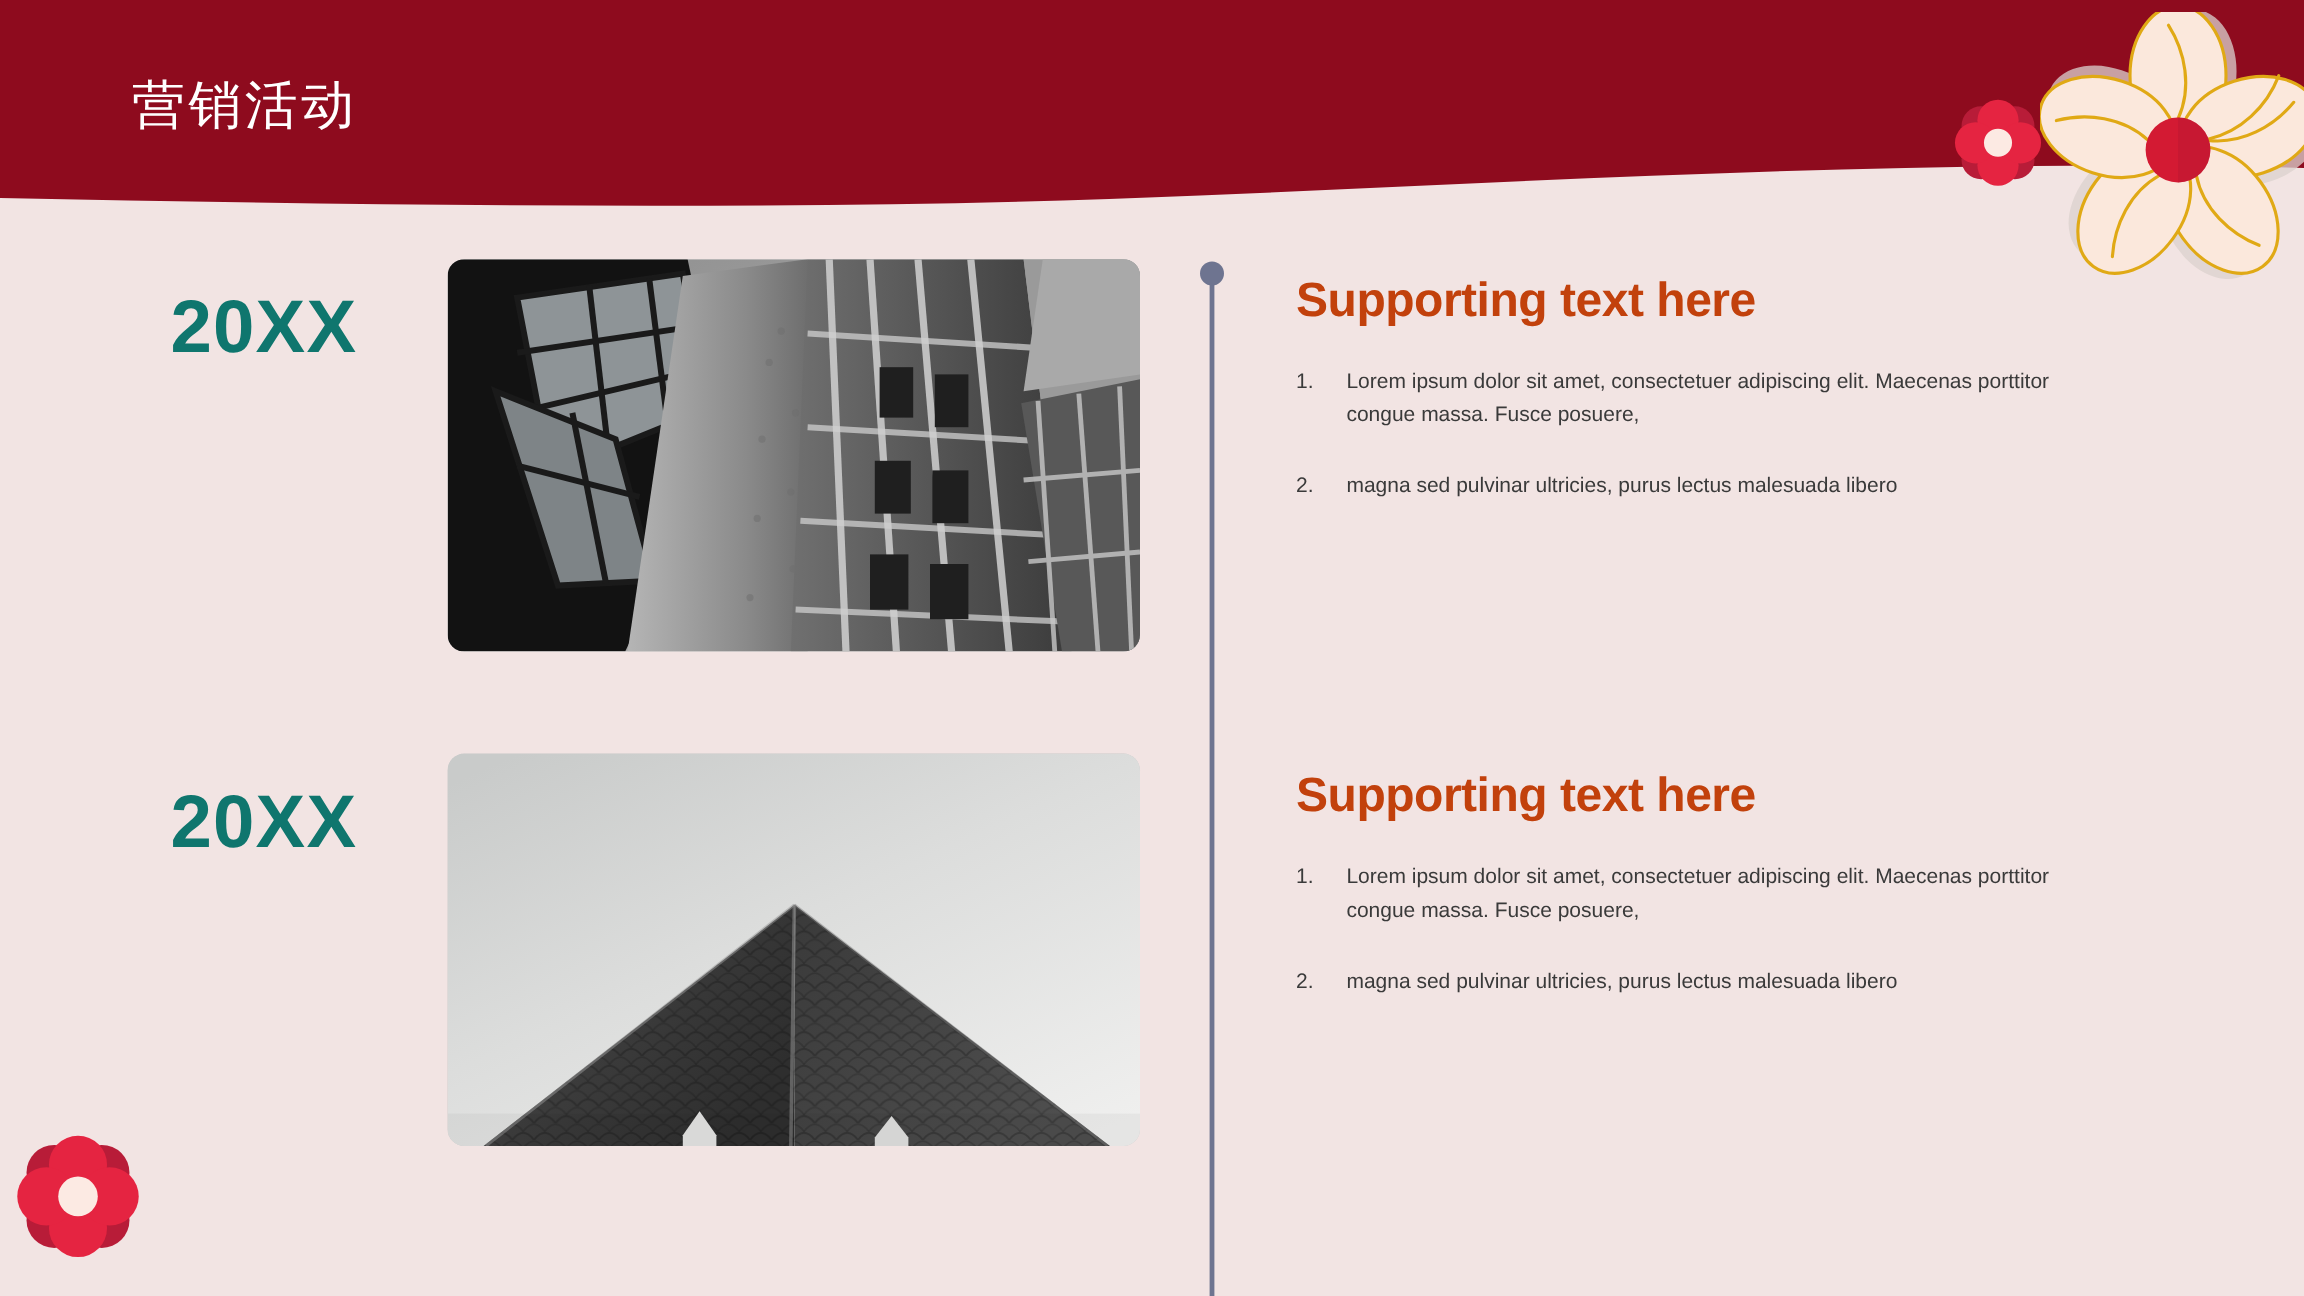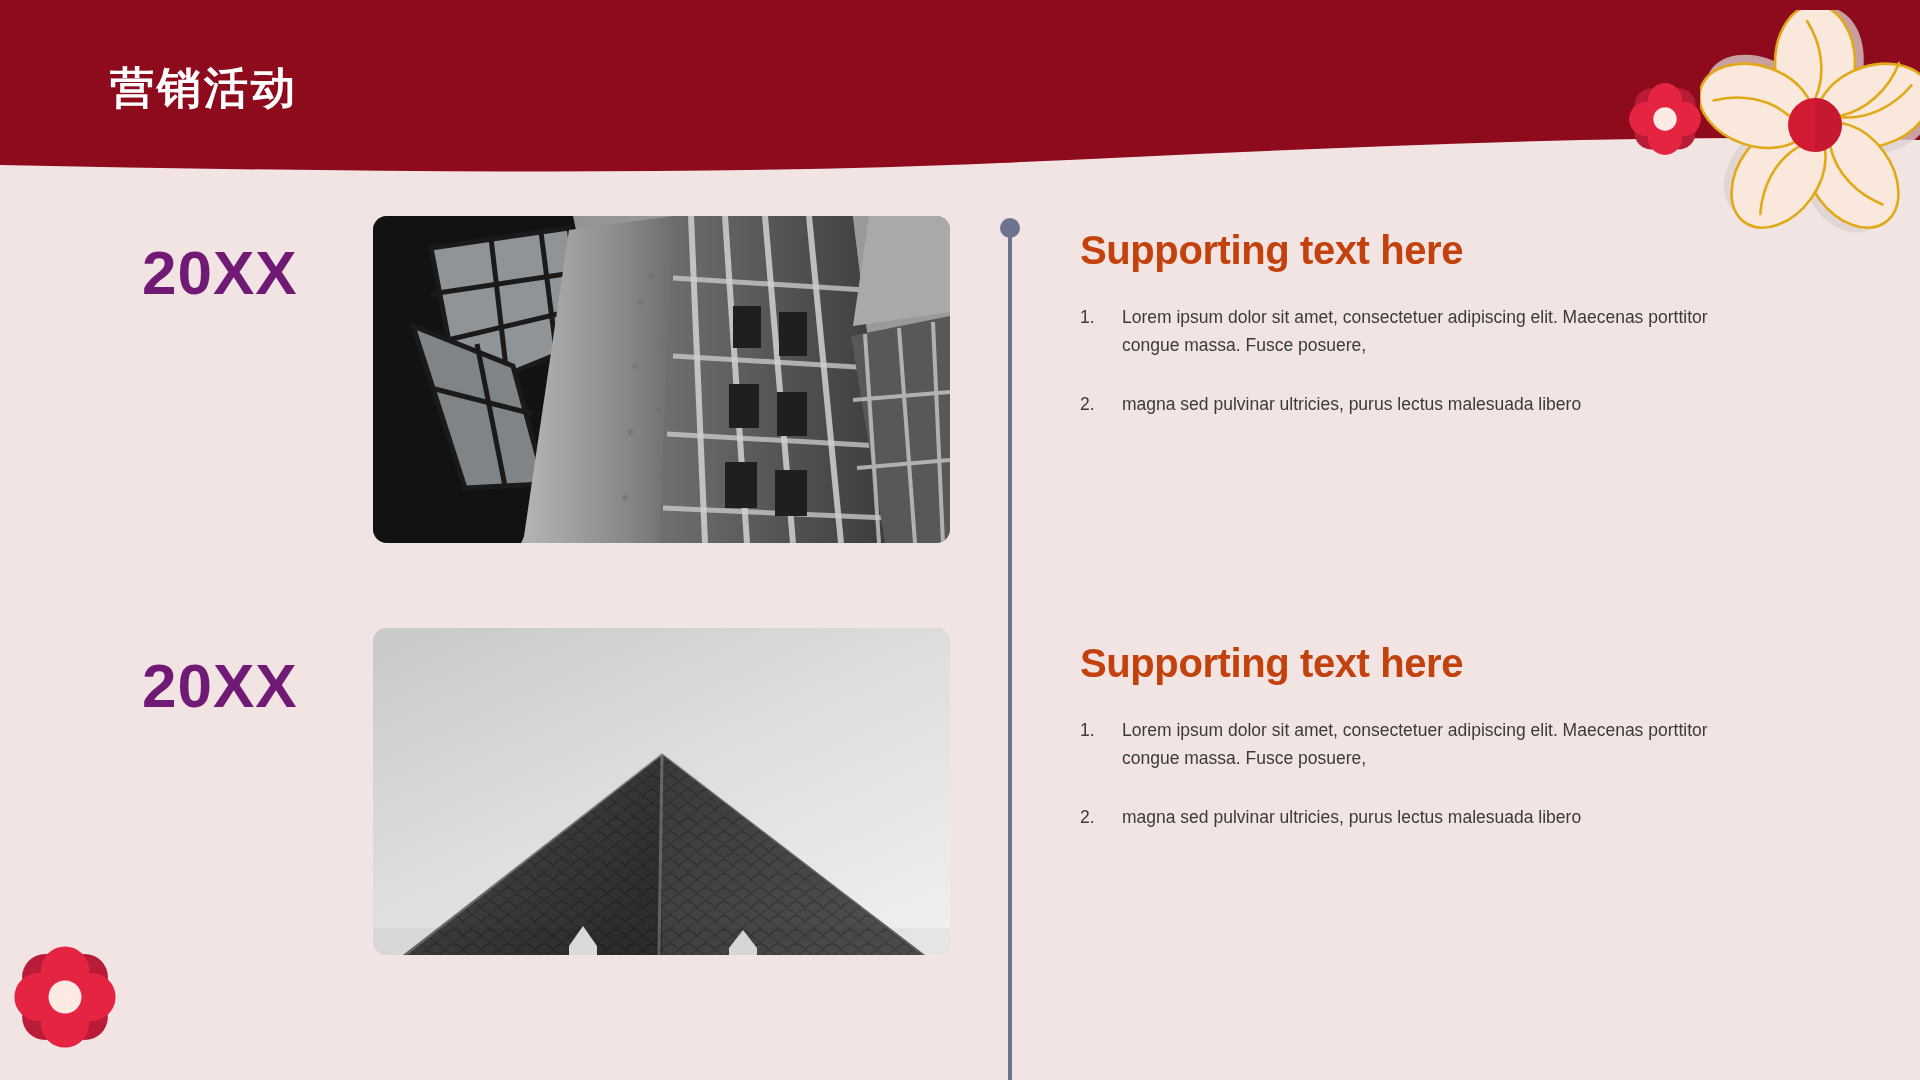"营销活动" .slide-title { font-weight: 700 -> 400 }
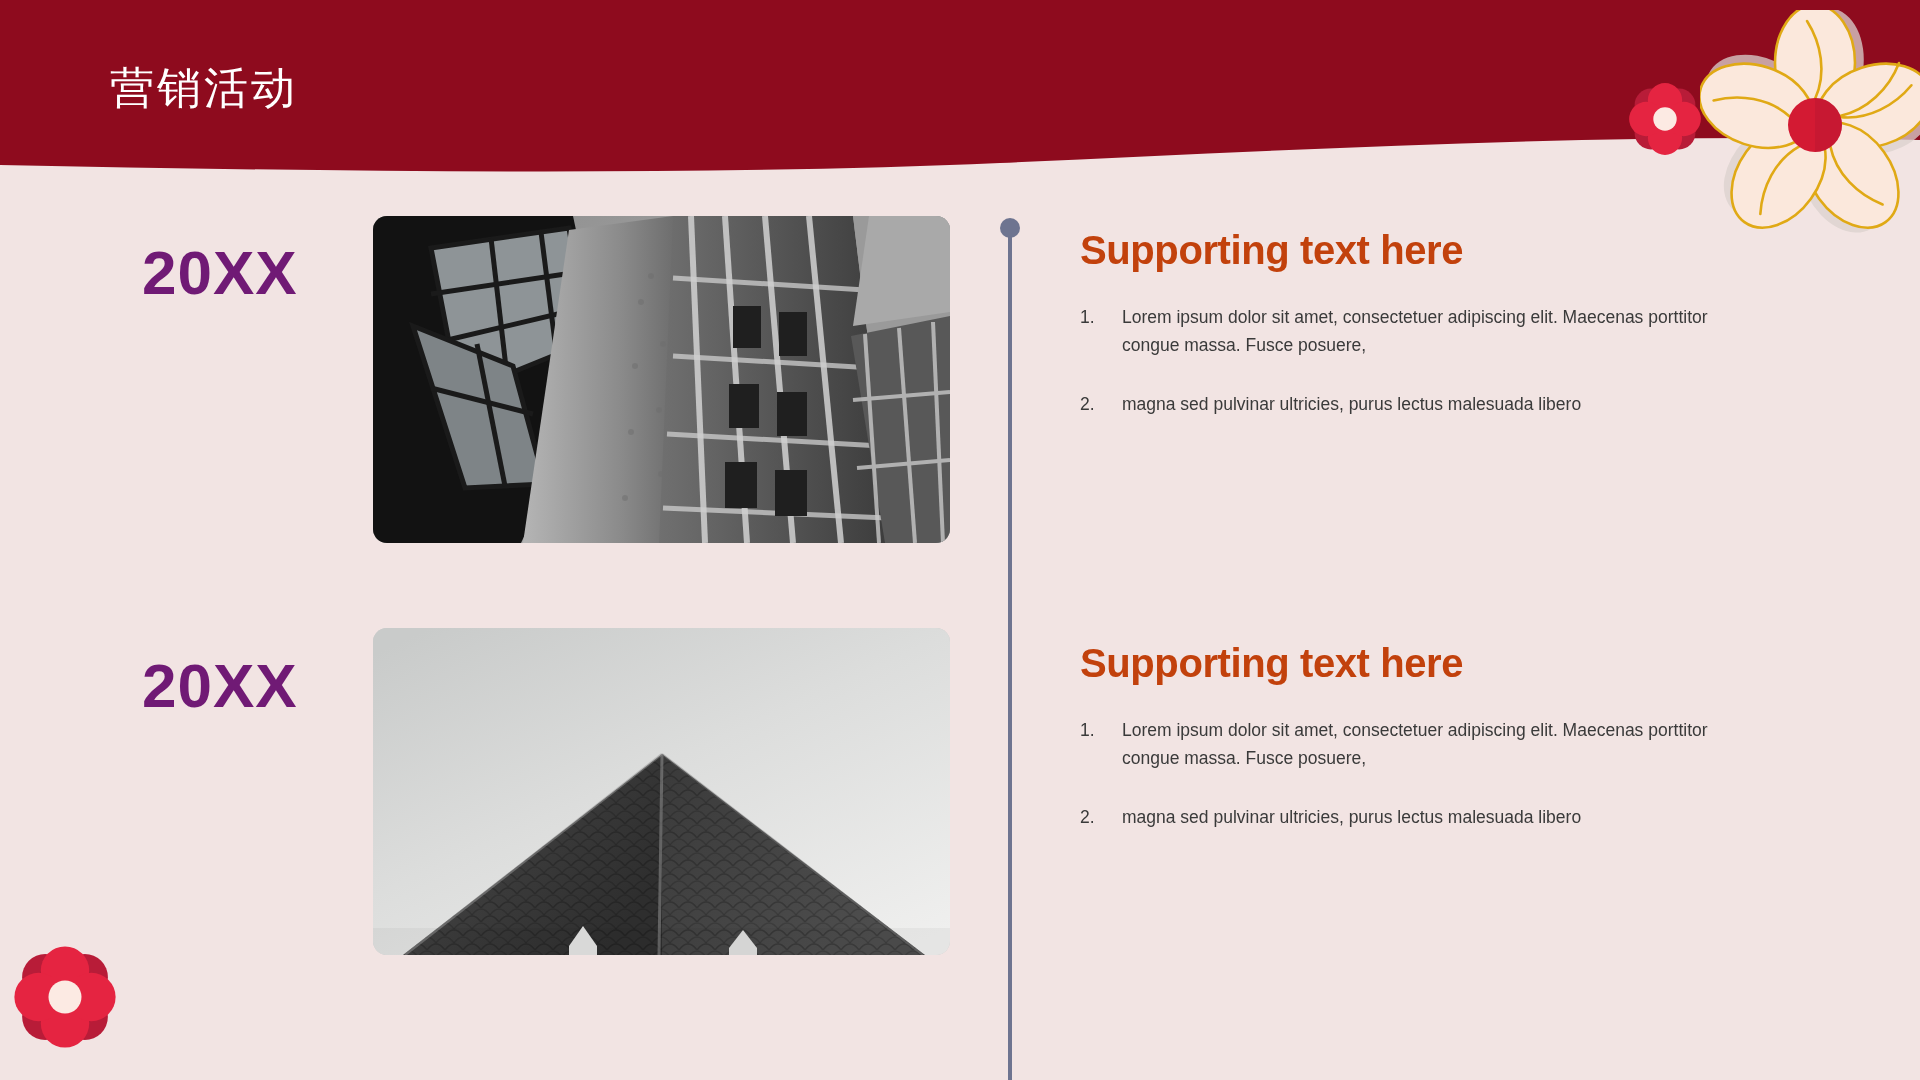"20XX" .year-label { color: #701a75 -> #0f766e }
